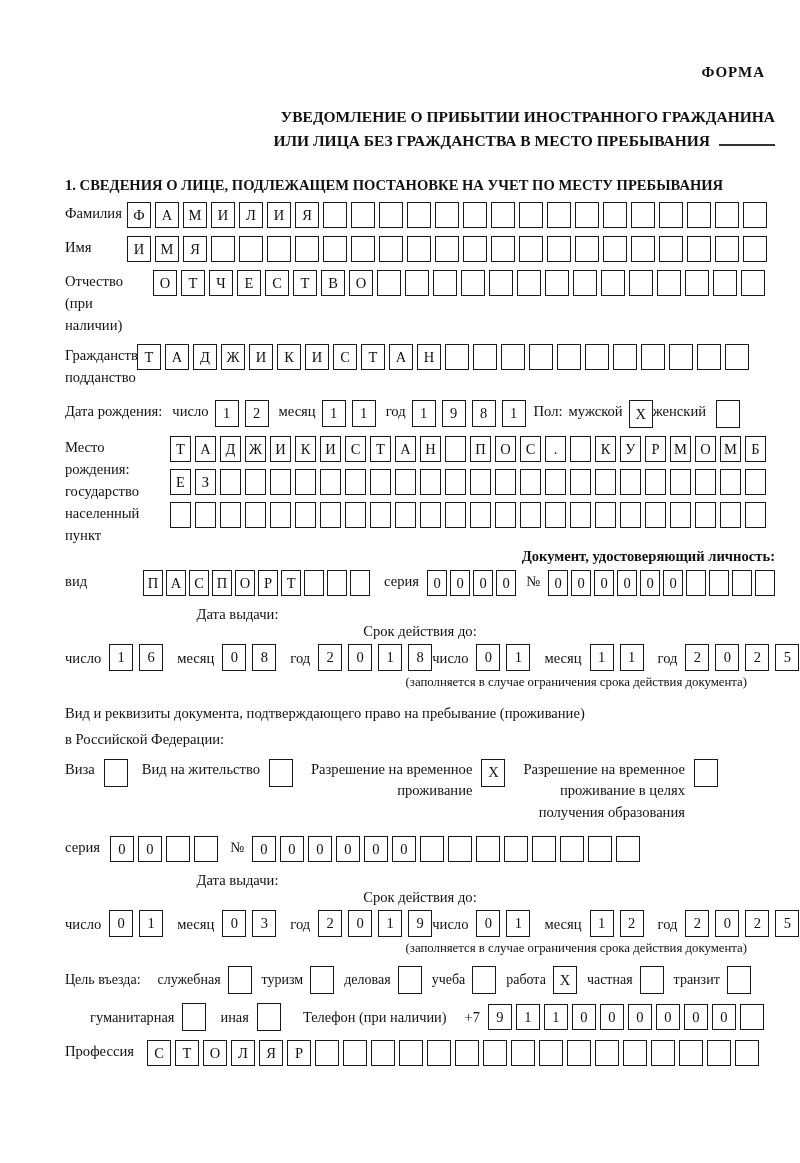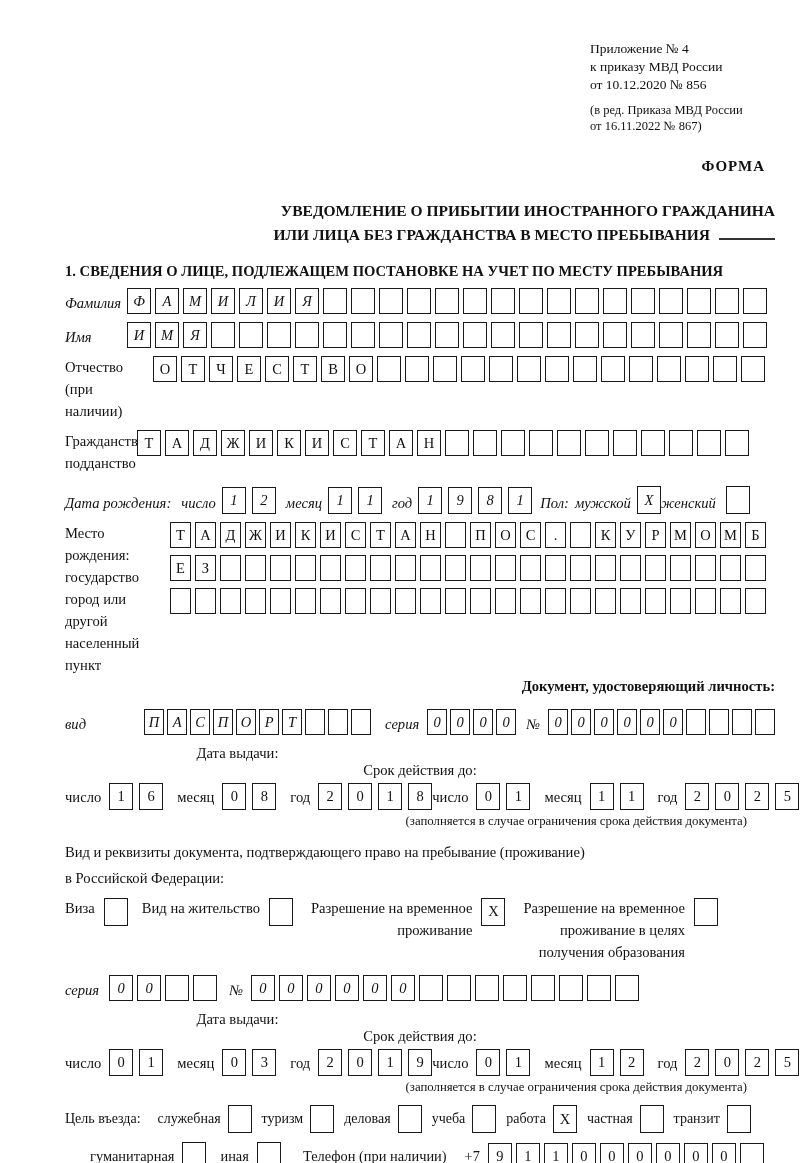"Приложение № 4" div.hdr { html: <div> <div>Приложение № 4</div> <div>к приказу МВД России</div> <div>от 10.12.2020 № 856</div> <div> <div>(в ред. Приказа МВД России</div> <div>от 16.11.2022 № 867)</div> </div> </div> -> none }
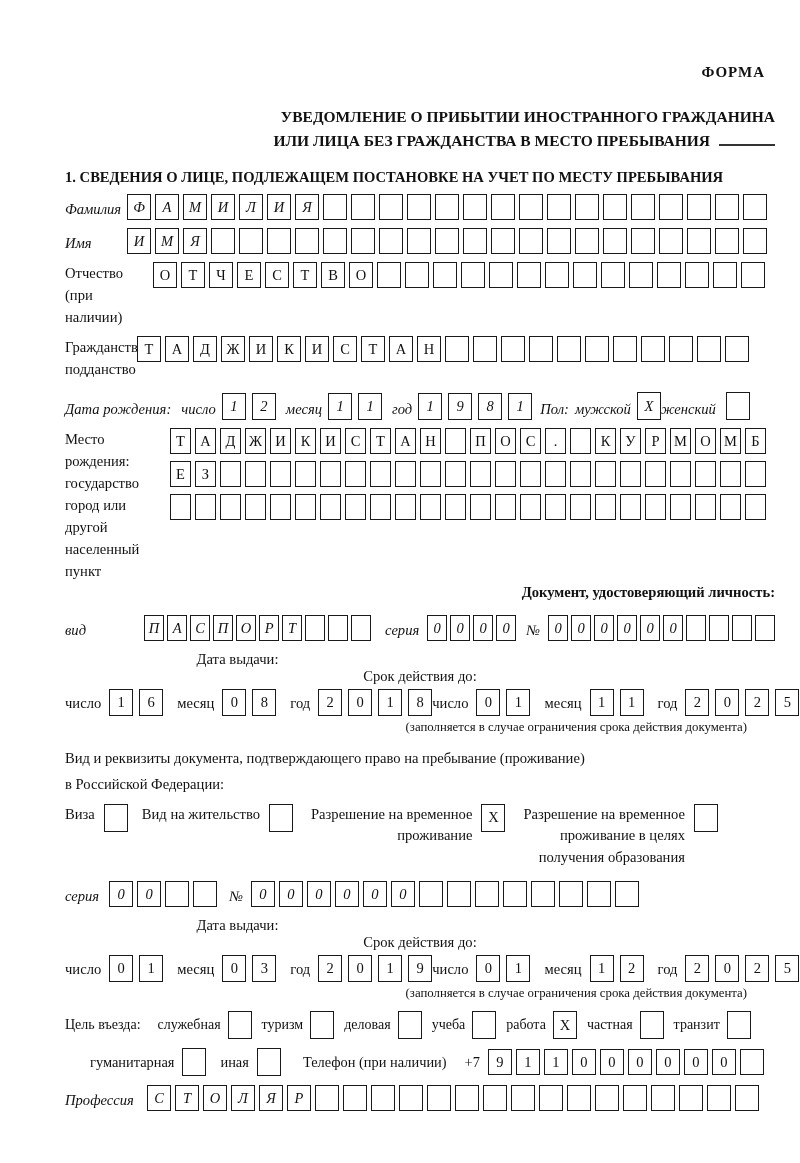"1. СВЕДЕНИЯ О ЛИЦЕ, ПОДЛЕЖАЩЕМ" .sec-heading { margin-top: 16px -> 24px }
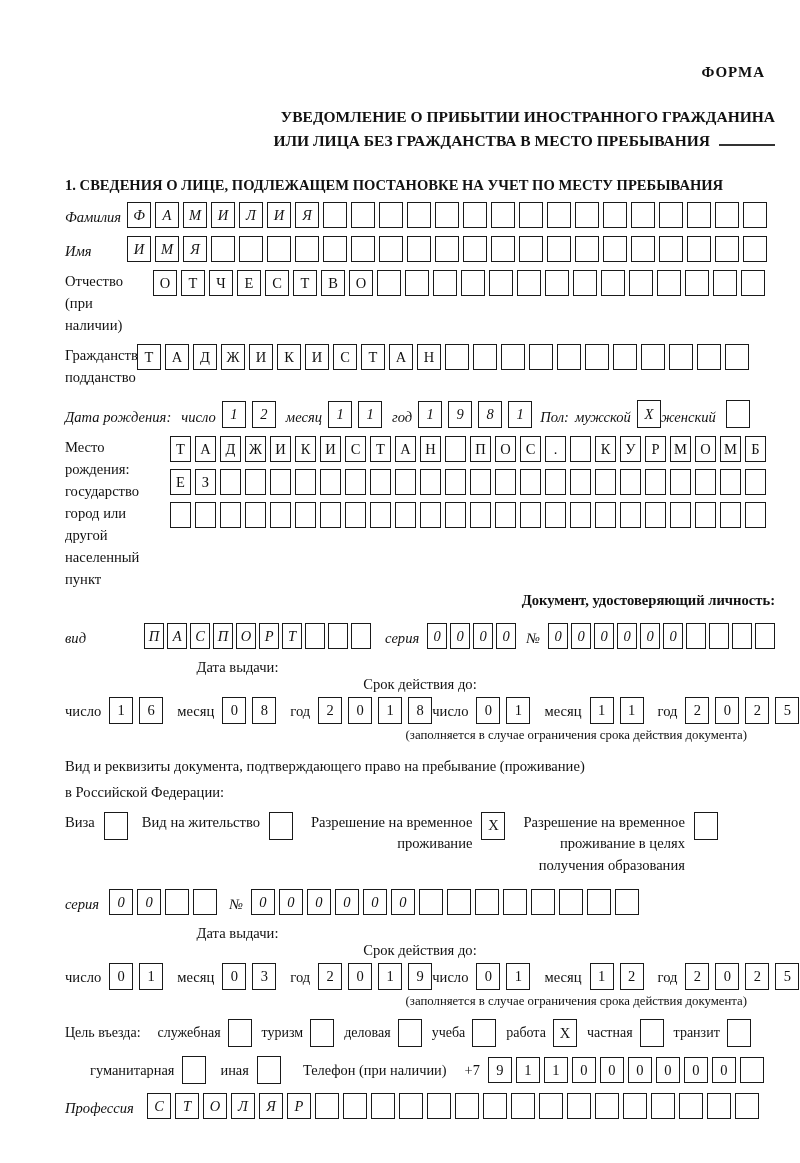"Фамилия" .c-row { align-items: flex-end -> flex-start; font-style: italic -> none }
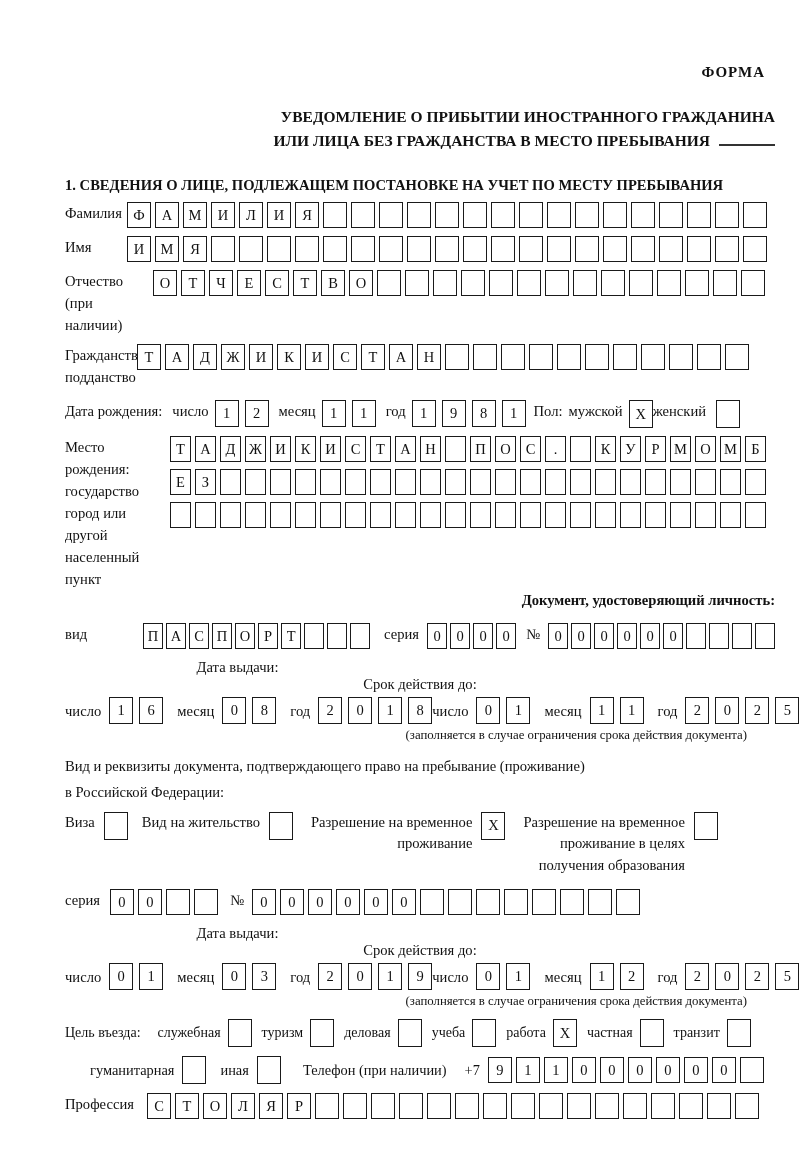"город или другой" div.lbl { html: <div>город или другой</div> -> none }
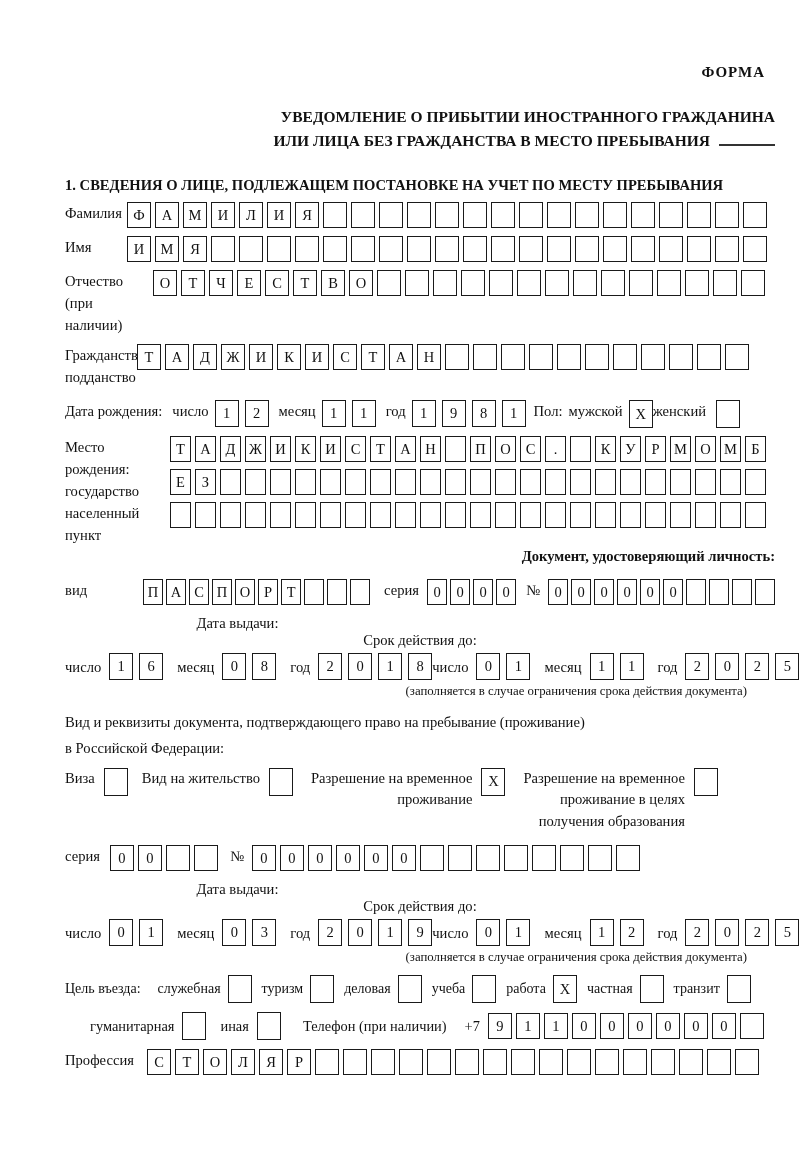"вид" div.c-row { margin-top: 14px -> 5px }
